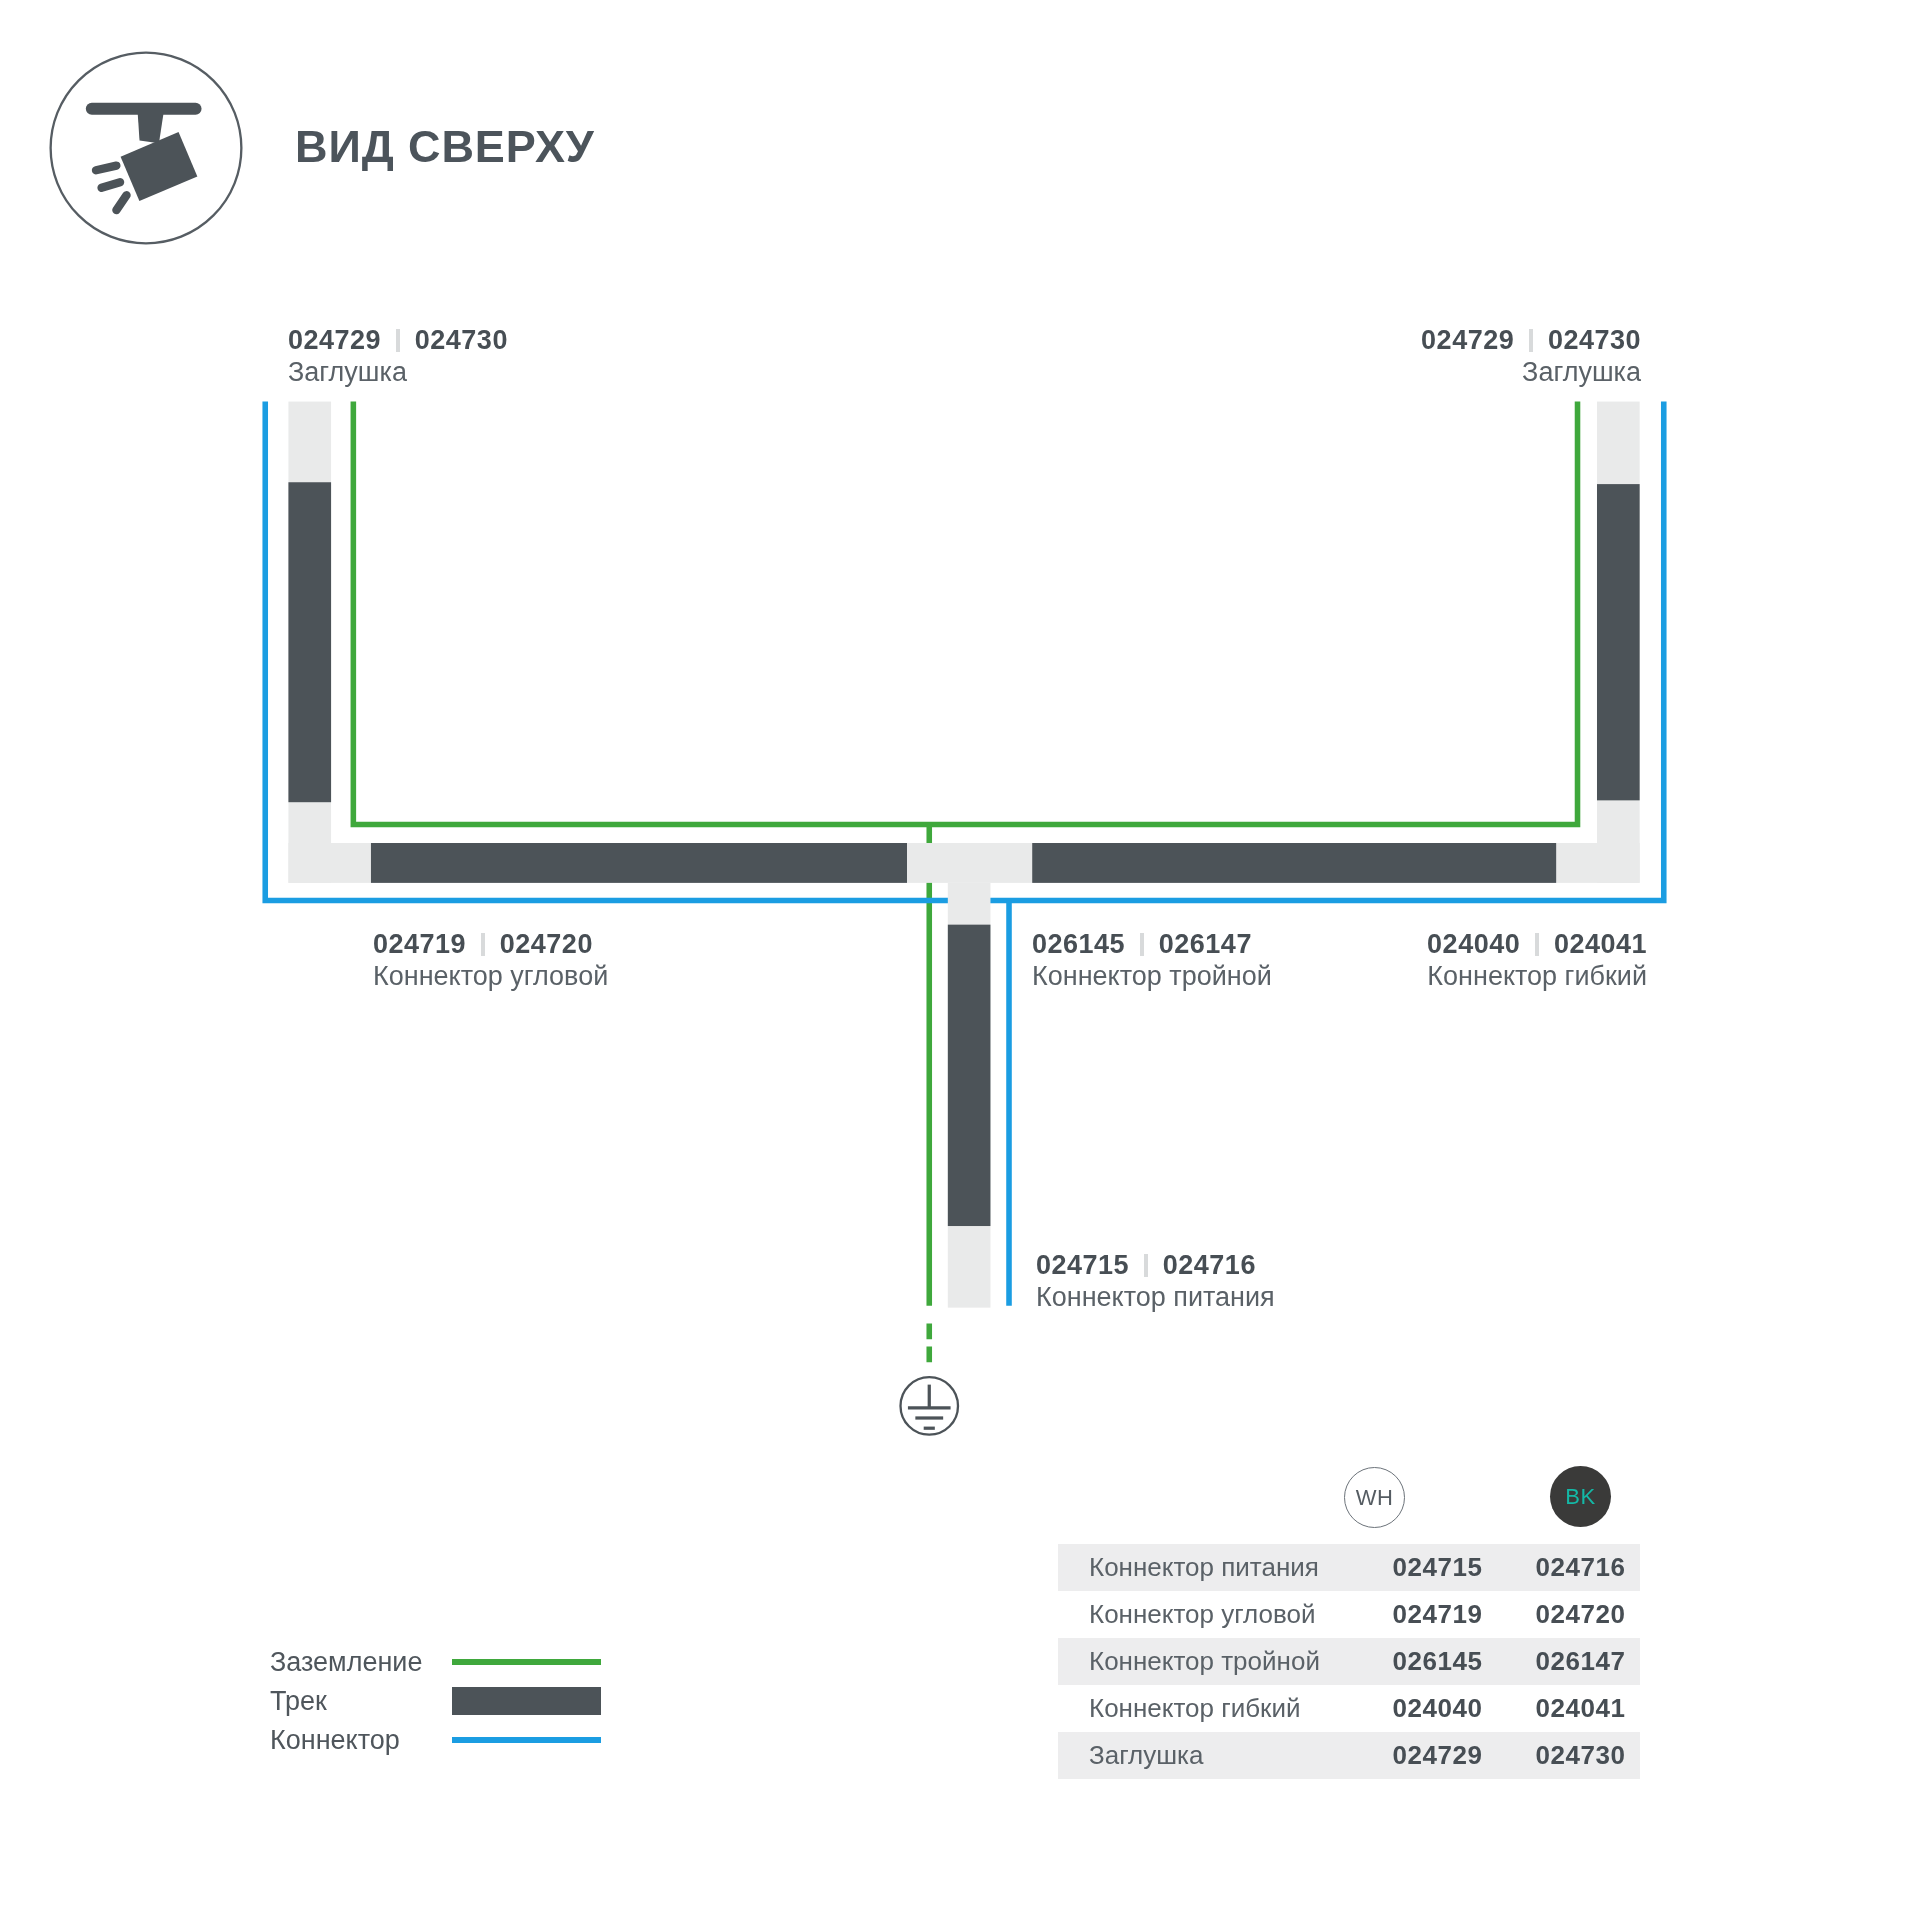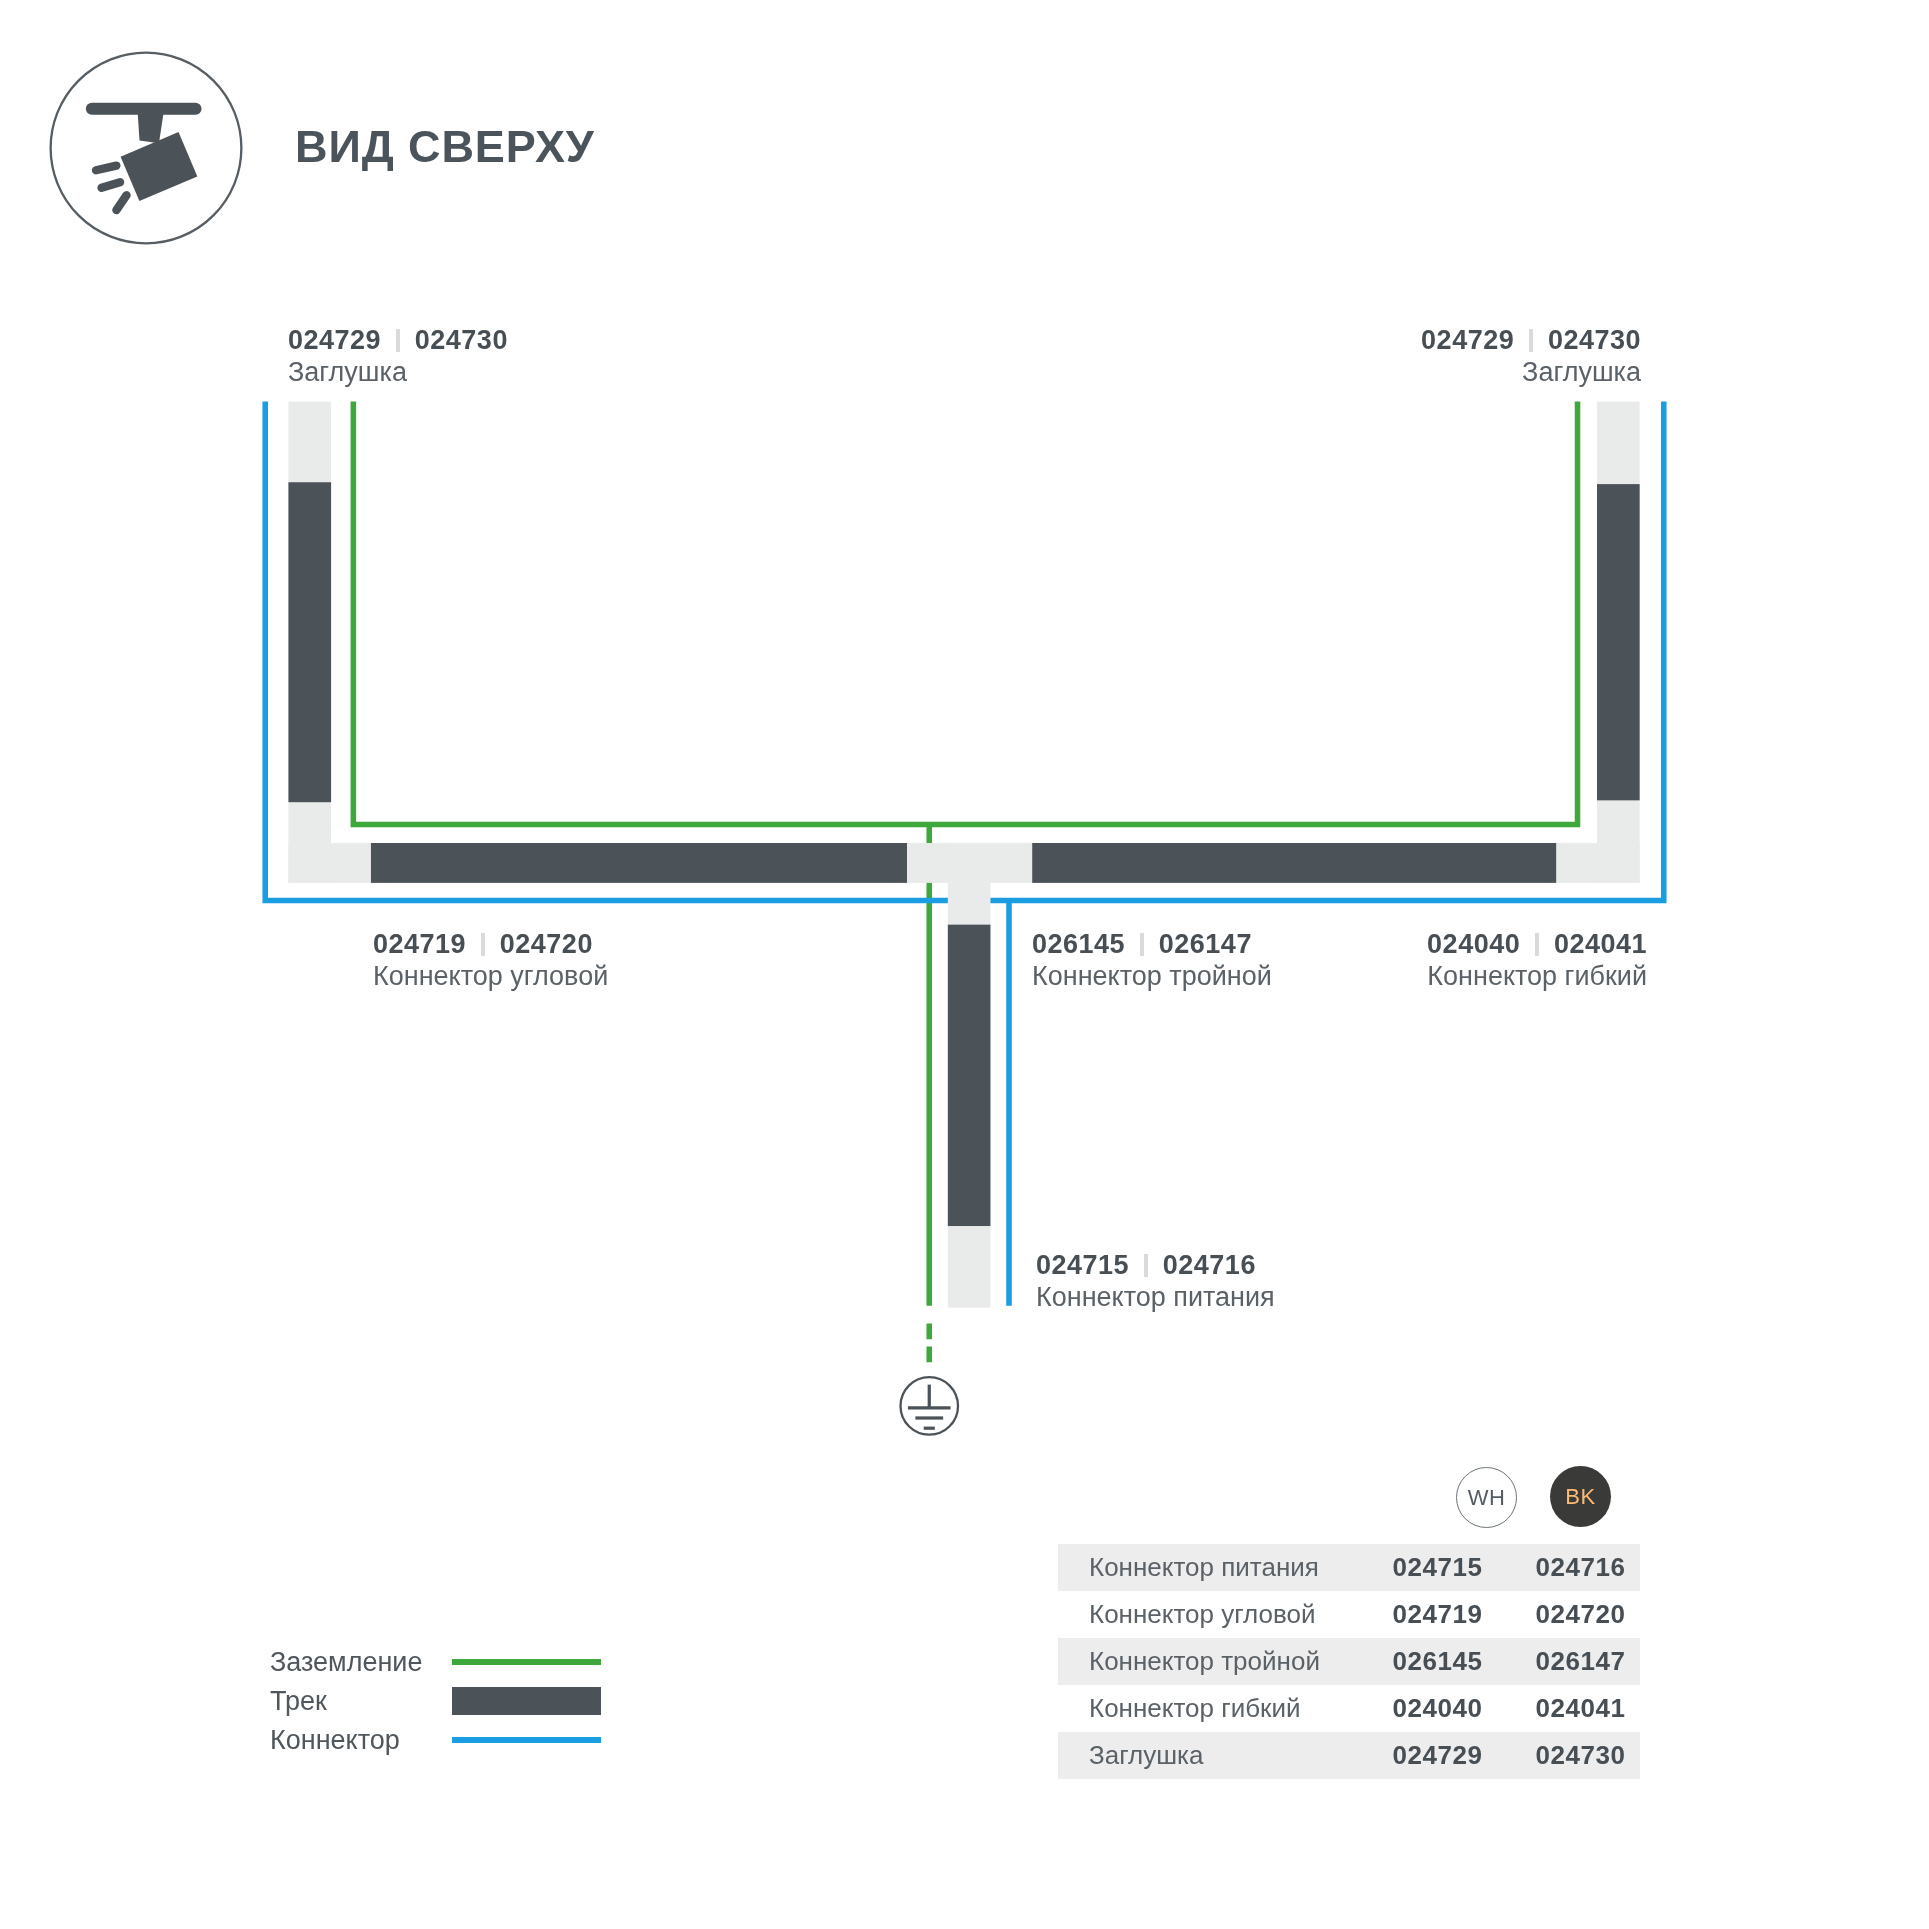"WH" .badge.wh { left: 1456px -> 1344px }
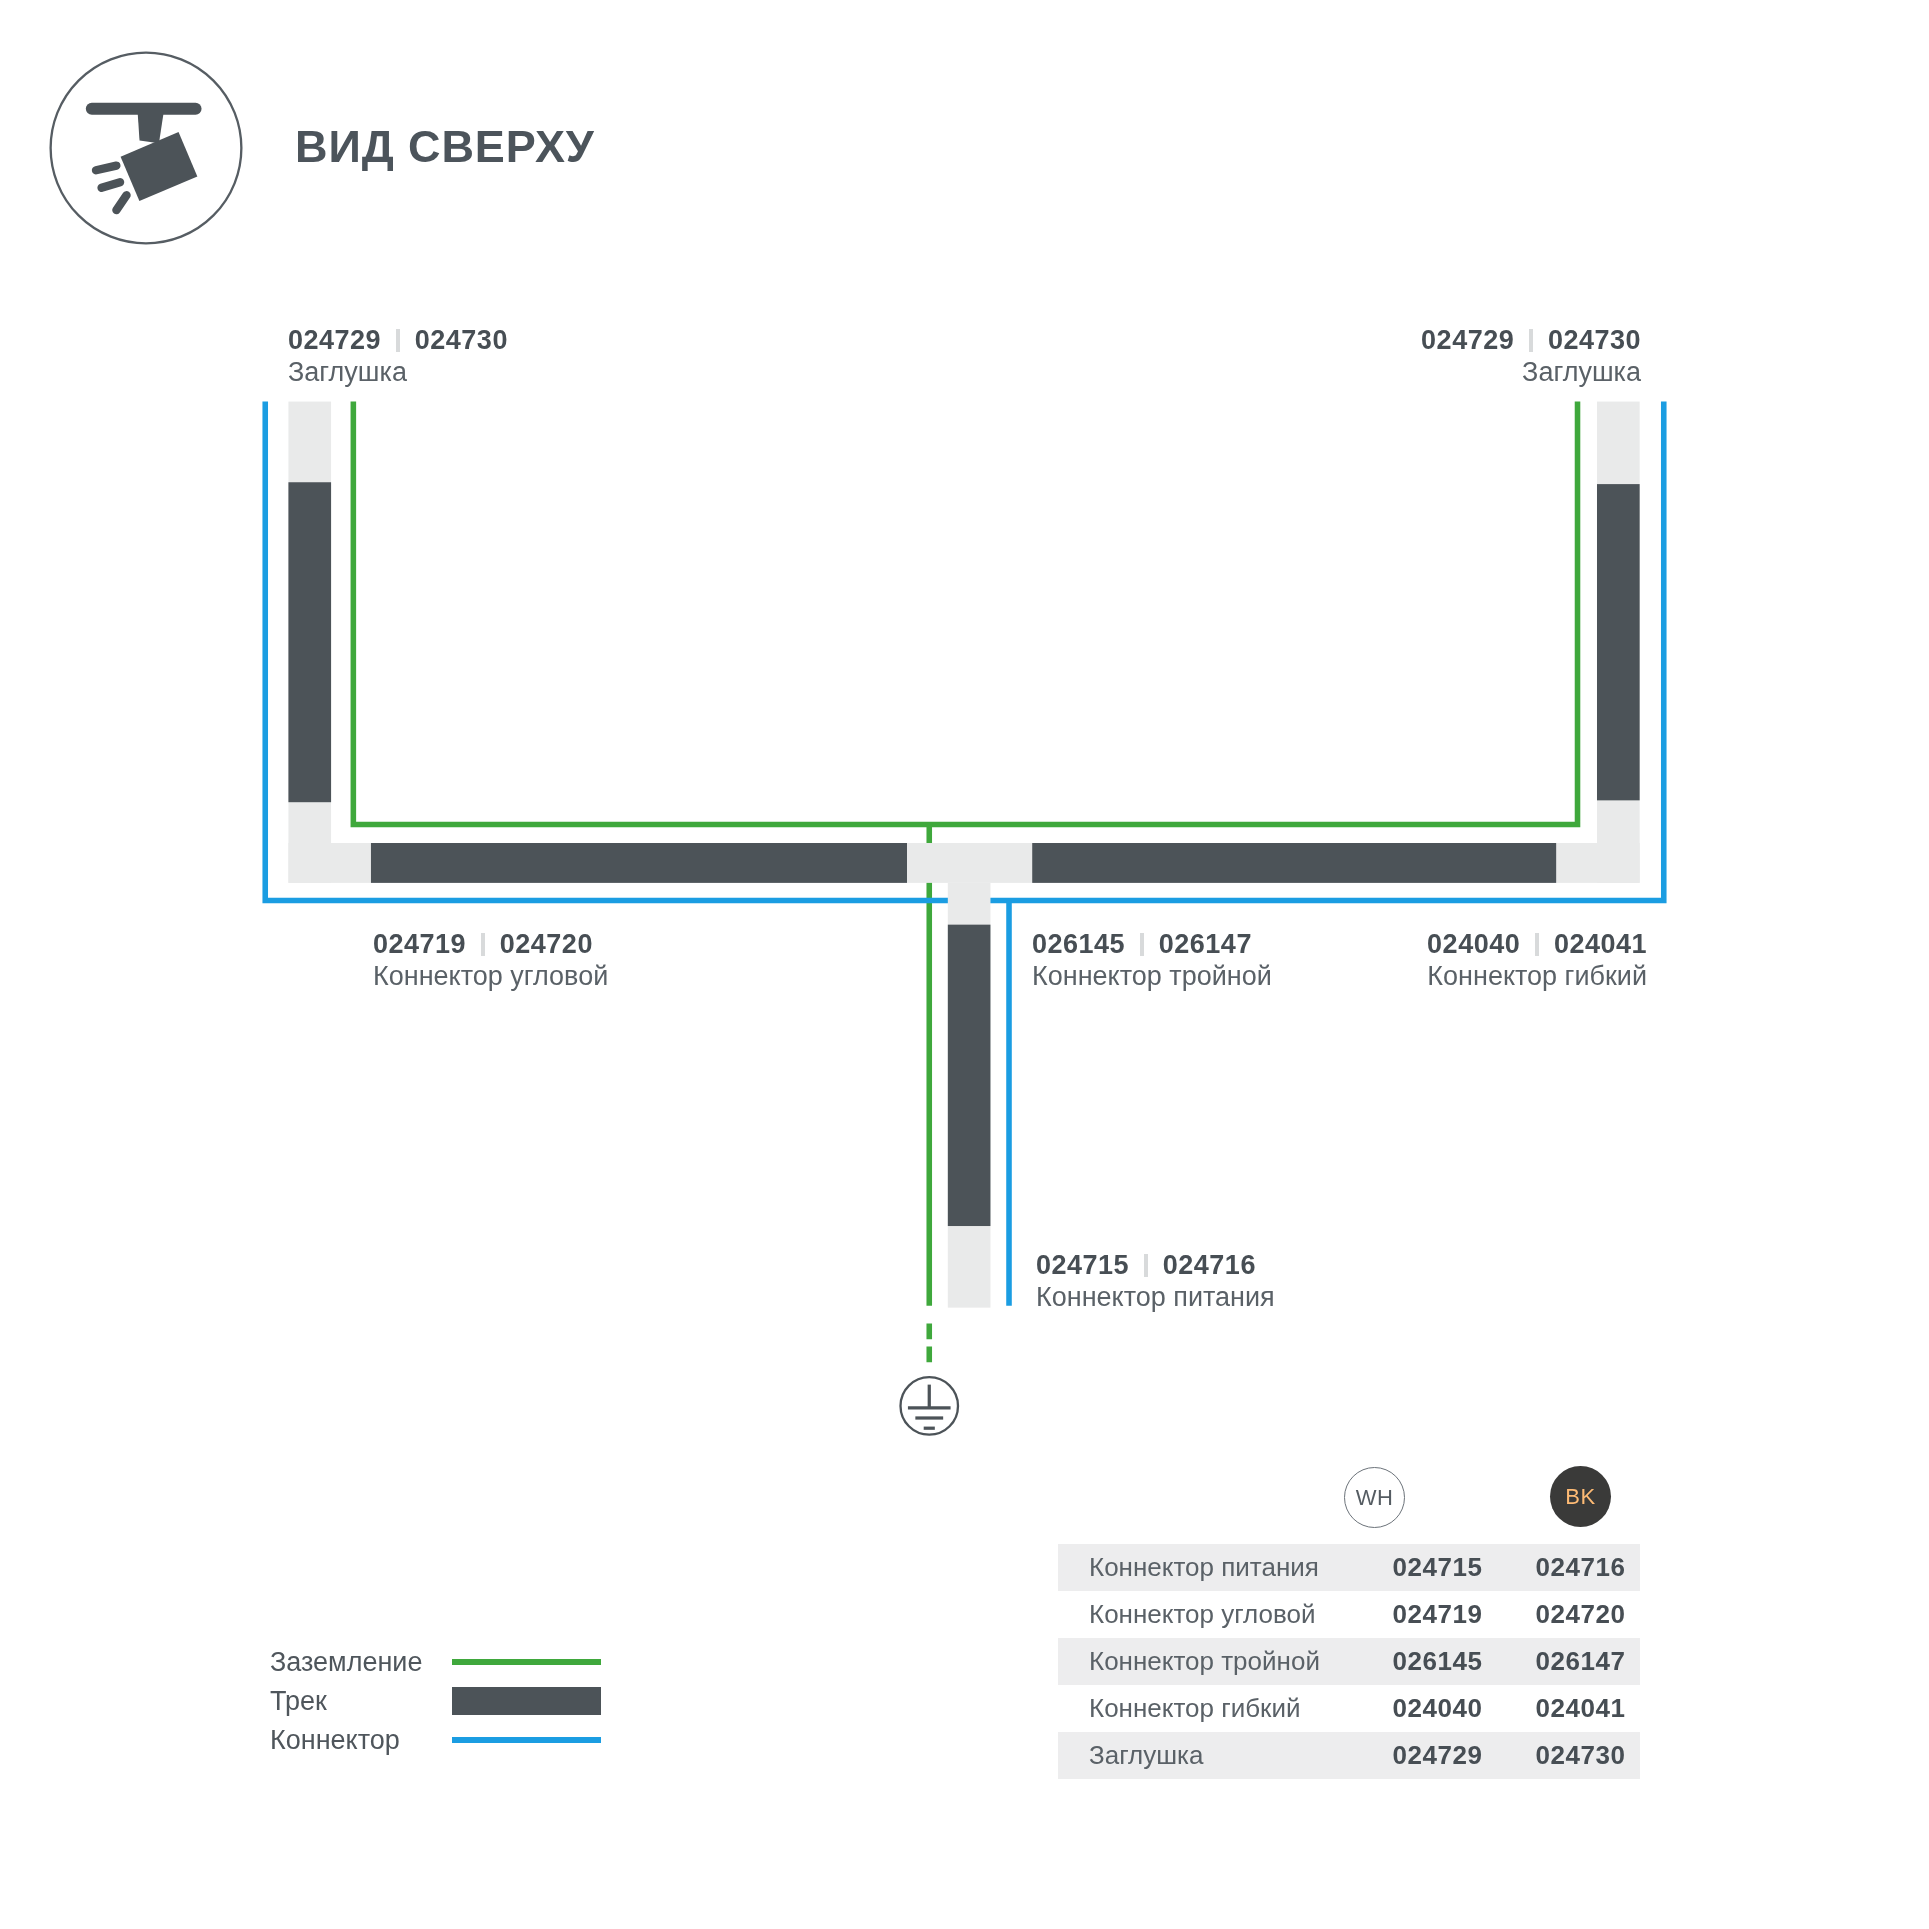"BK" .badge.bk { color: #fdba74 -> #14b8a6 }
